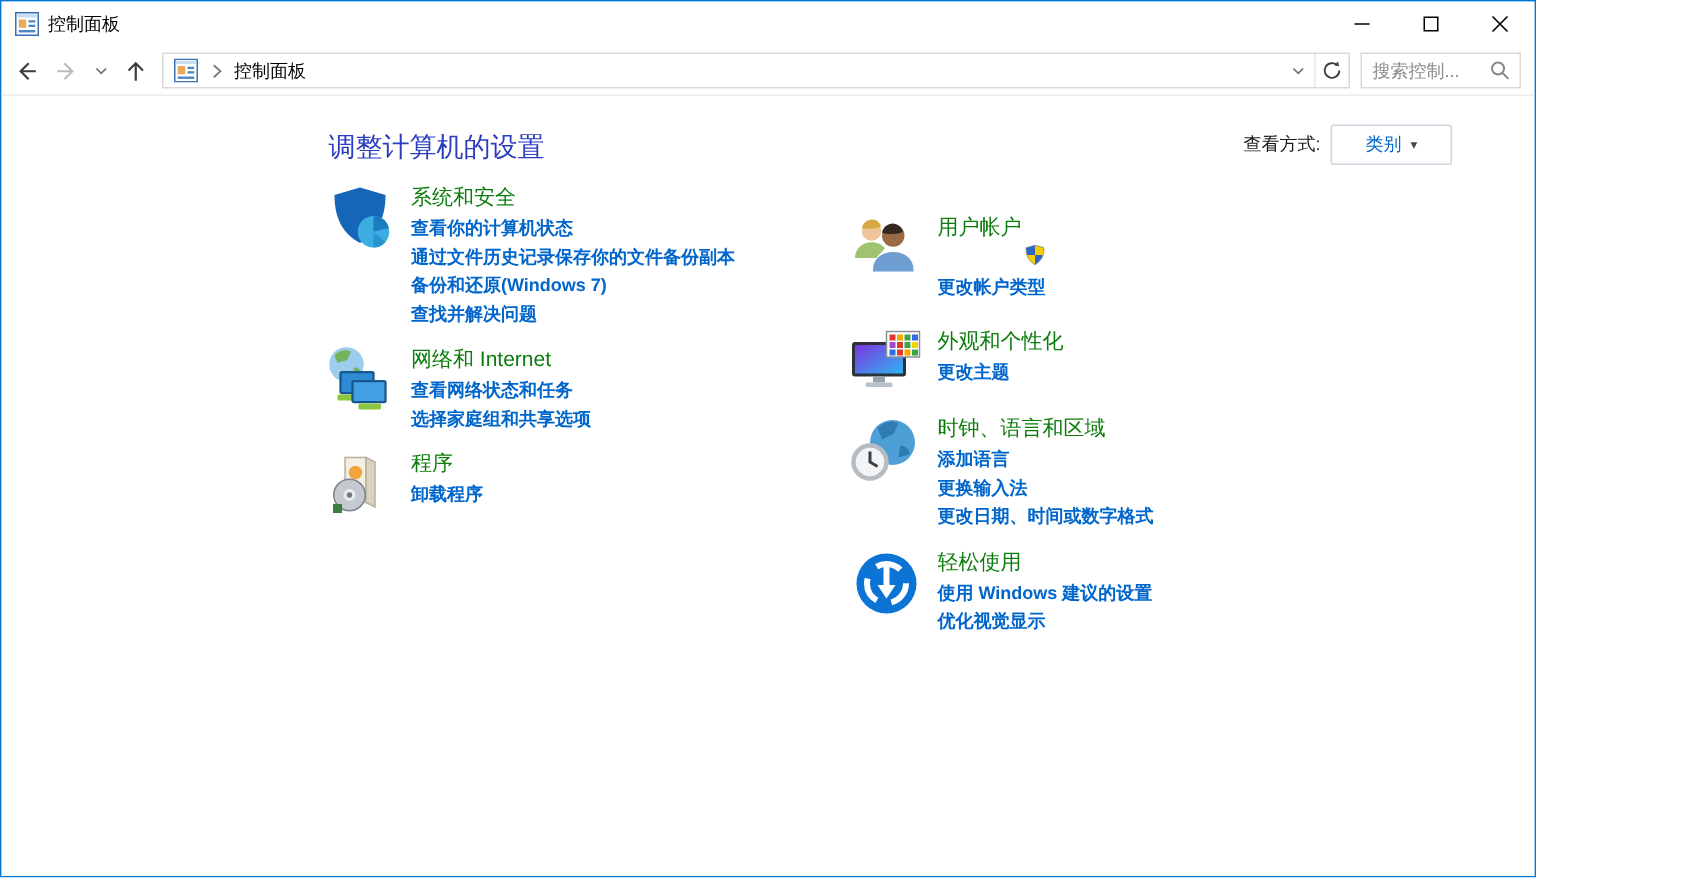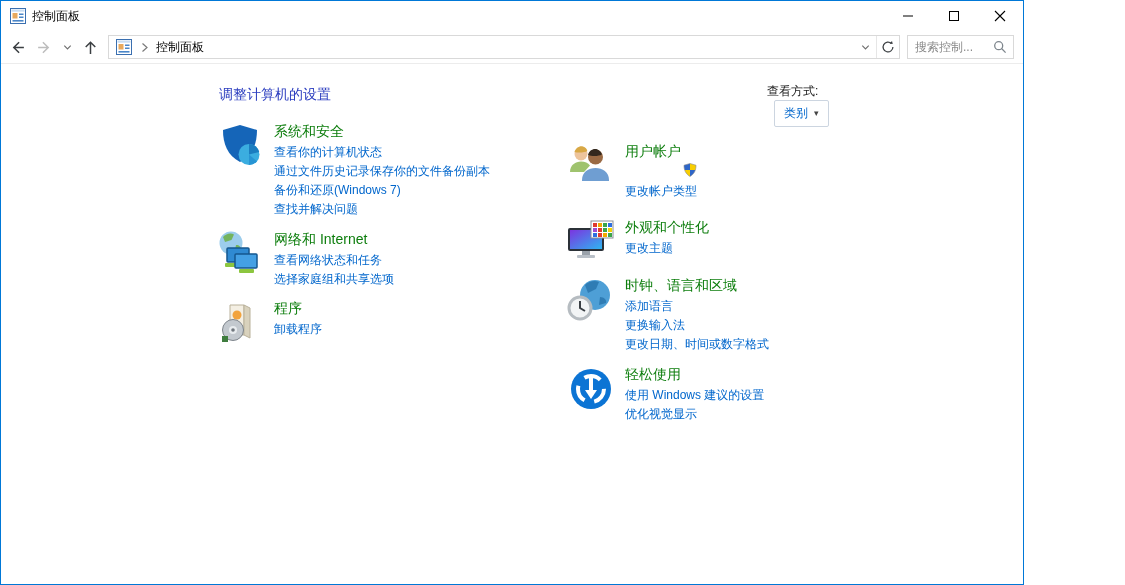"调整计算机的设置" .page-title { font-size: 14px -> 18px }
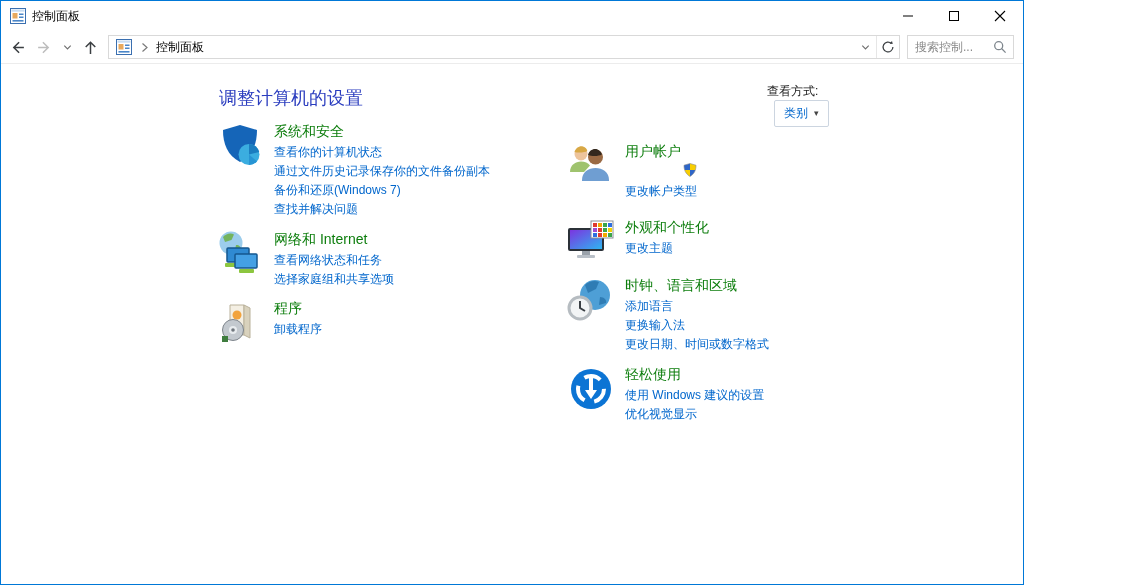"查看方式:" .view-by { align-items: flex-start -> center; flex-direction: column -> none; left: 766px -> 828px }
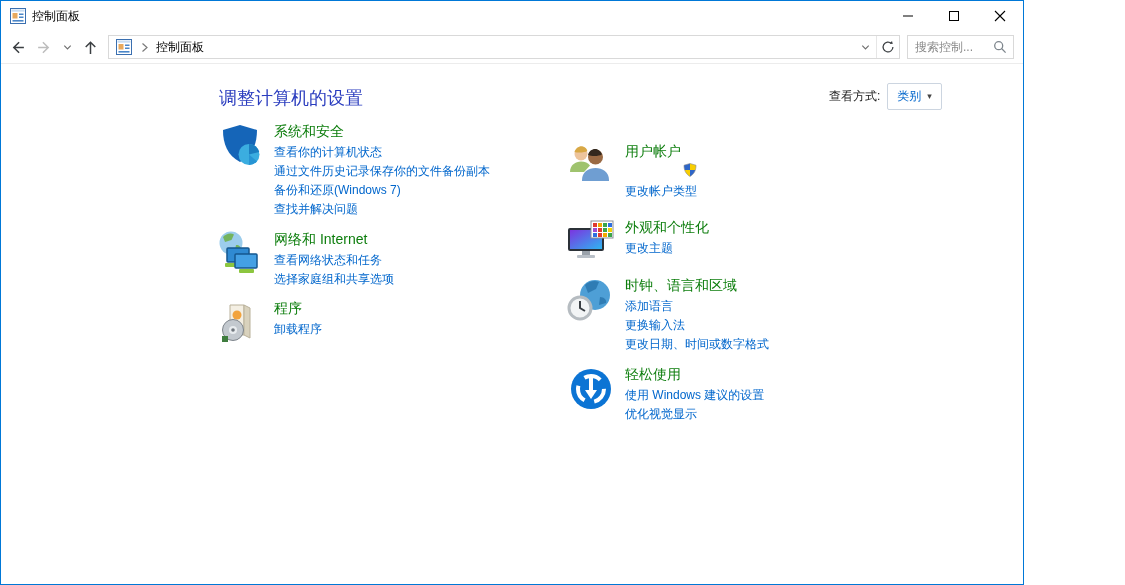"类别" .view-dd { padding: 4px 9px -> 4px 22px }
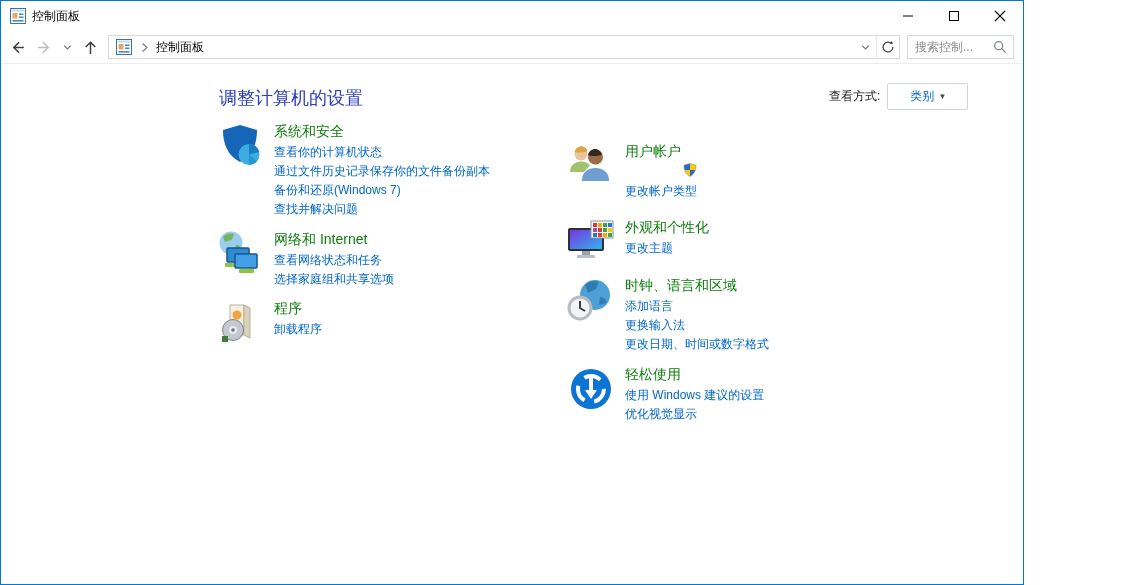"查看你的计算机状态" .cat-links { font-weight: none -> bold }
